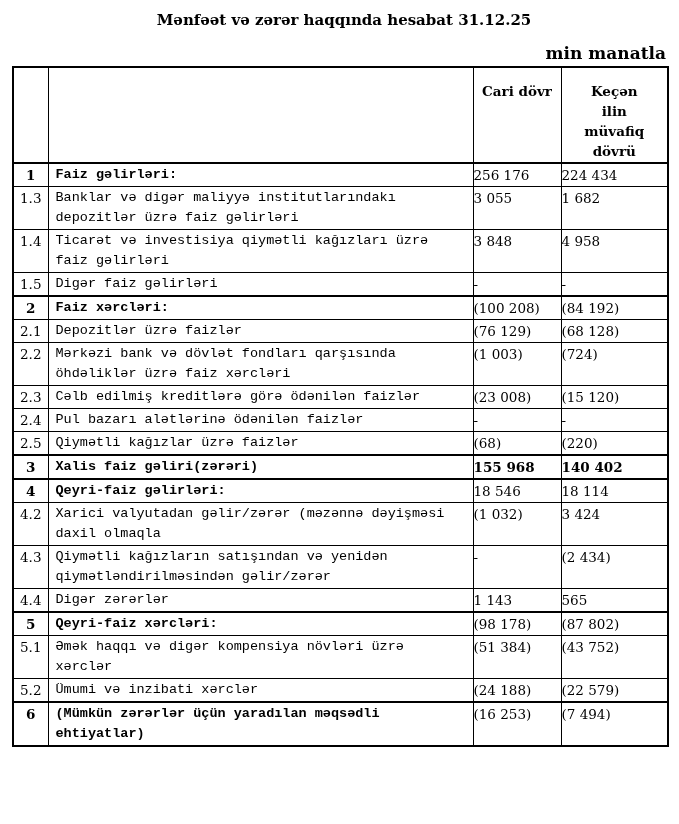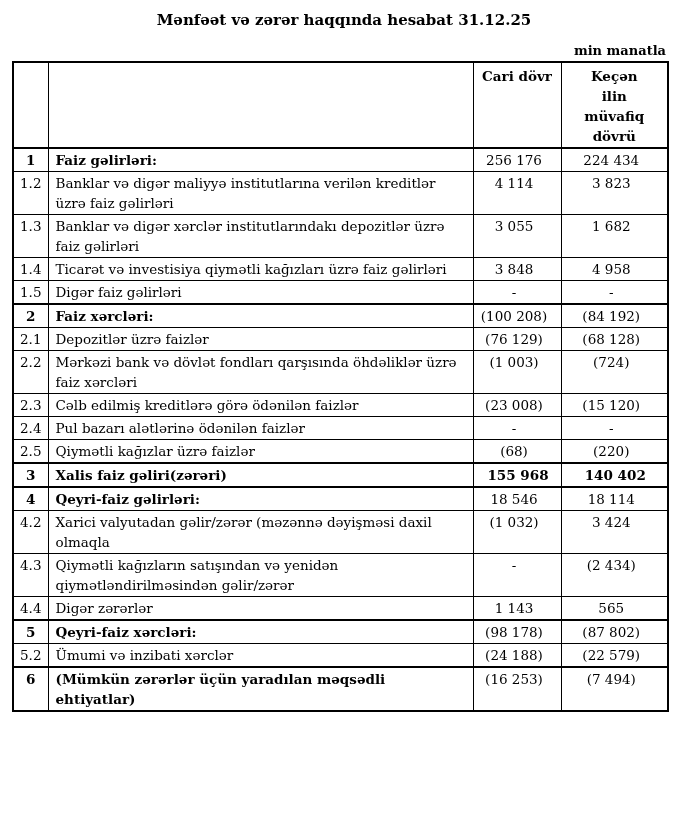"min manatla" .unit-note { font-size: 13px -> 17px }
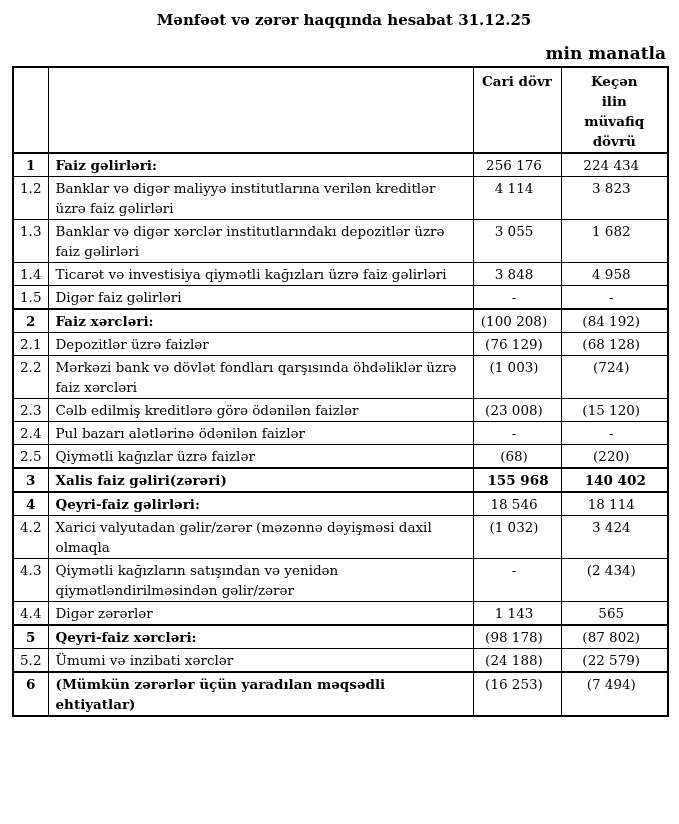"Cari dövr" thead th { padding-top: 3px -> 13px }
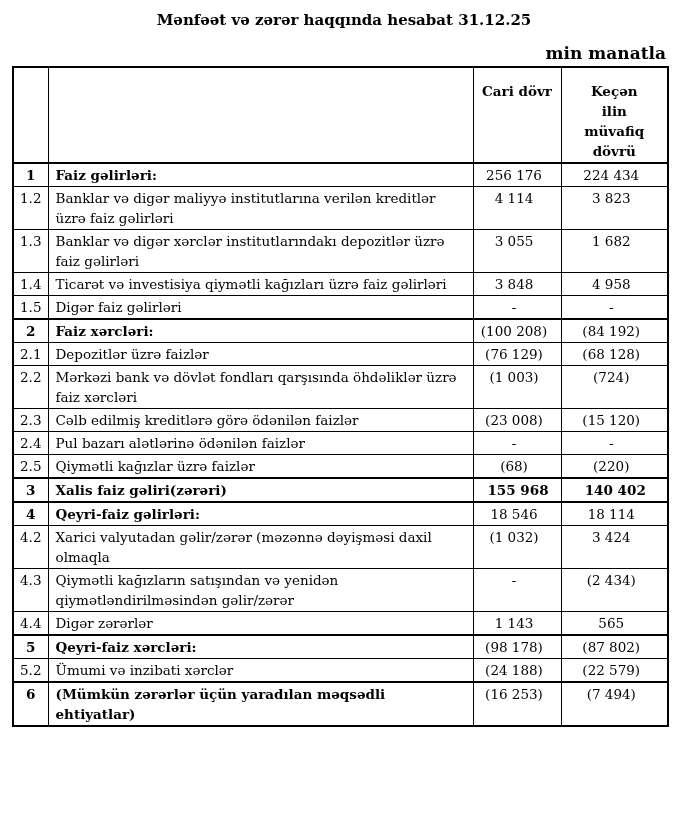"Faiz gəlirləri:" td.desc { font-family: none -> Liberation Mono, monospace }
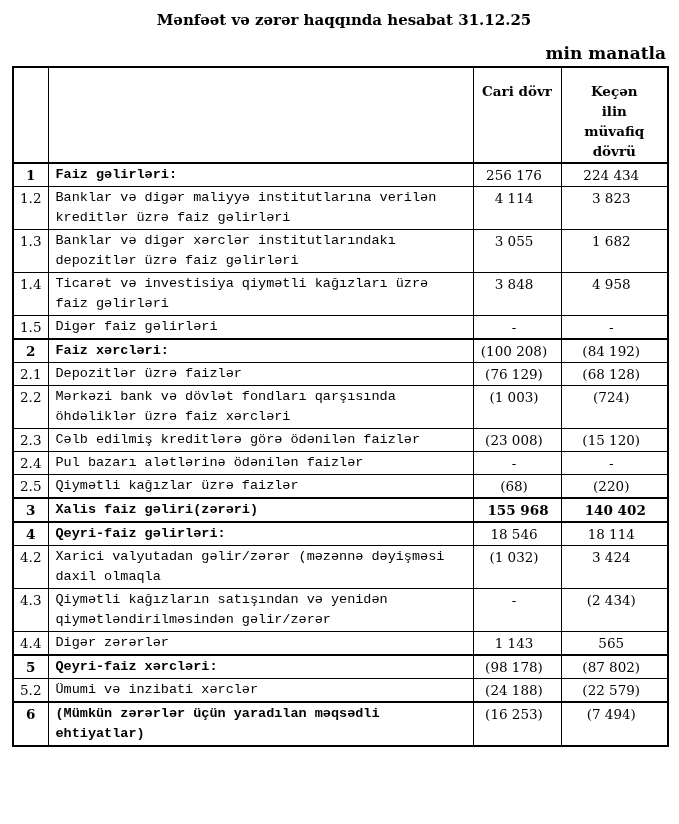"256 176" td.val { text-align: center -> left }
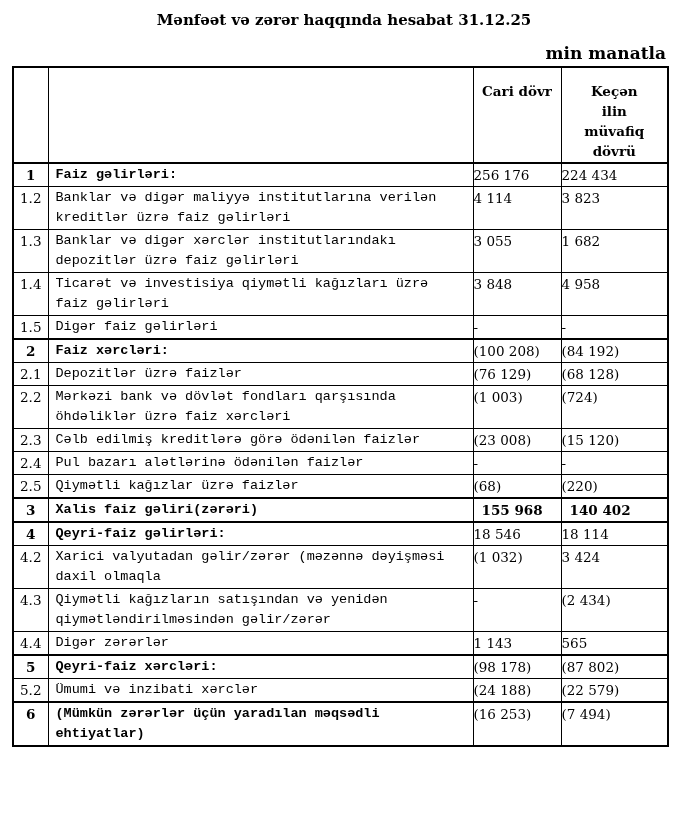"1.2" tr { html: <tr> <td>1.2</td> <td>Banklar və digər maliyyə institutlarına verilən kreditlər üzrə faiz gəlirləri</td> <td>4 114</td> <td>3 823</td> </tr> -> none }
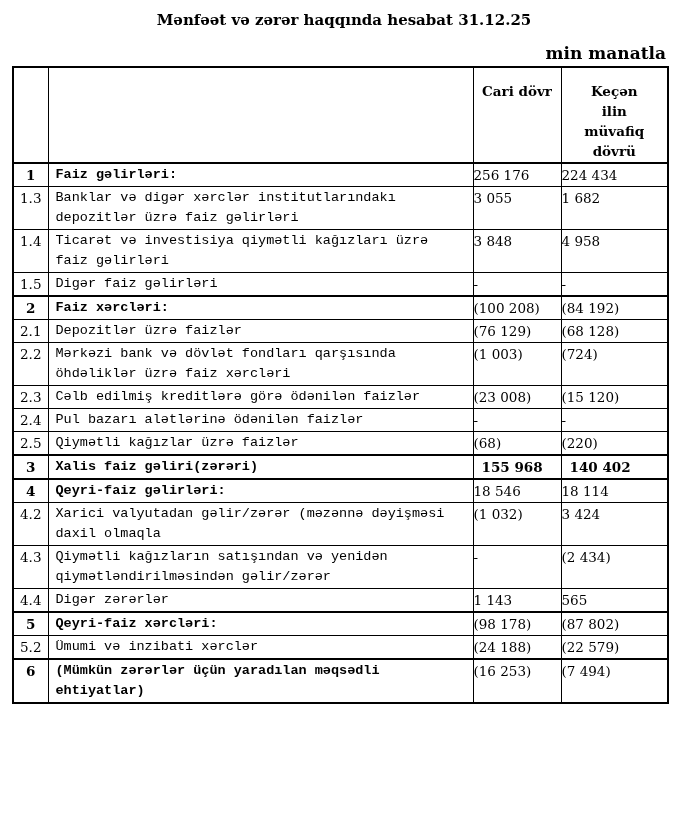"Banklar və digər xərclər" td.desc { text: xərclər -> maliyyə }
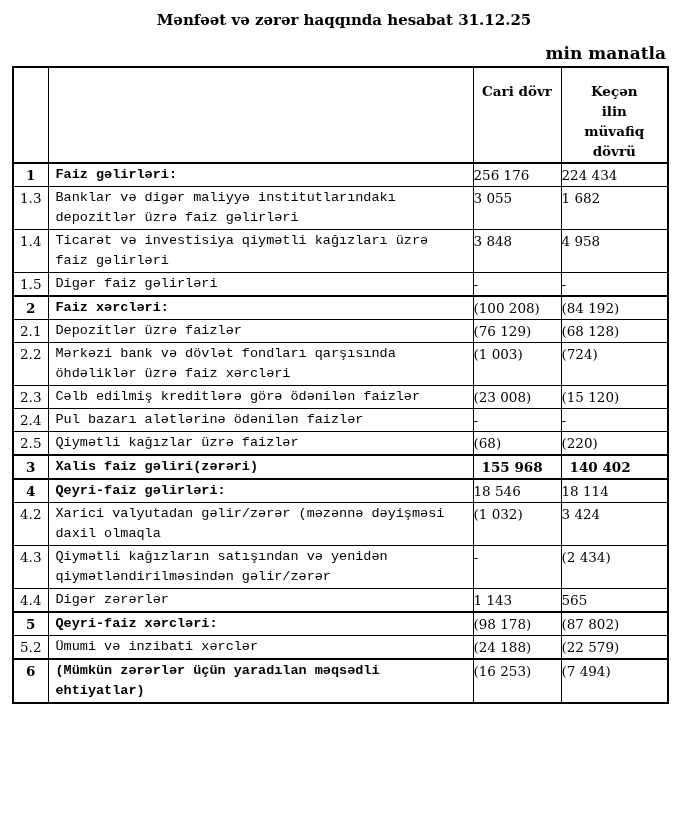"155 968" tr.vbold td.val { padding-left: 8px -> none }
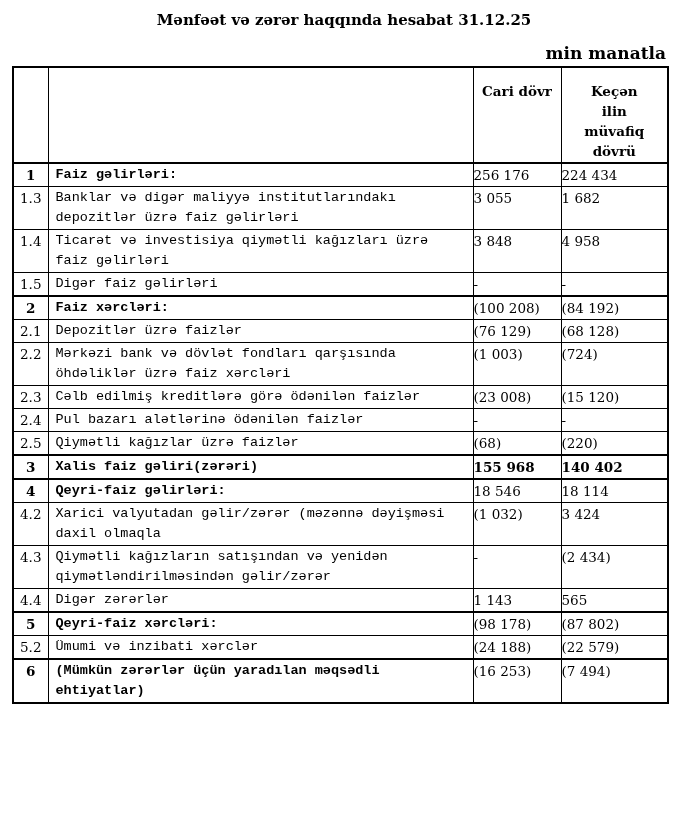"5.1" tr { html: none -> <tr> <td>5.1</td> <td>Əmək haqqı və digər kompensiya növləri üzrə xərclər</td> <td>(51 384)</td> <td>(43 752)</td> </tr> }
